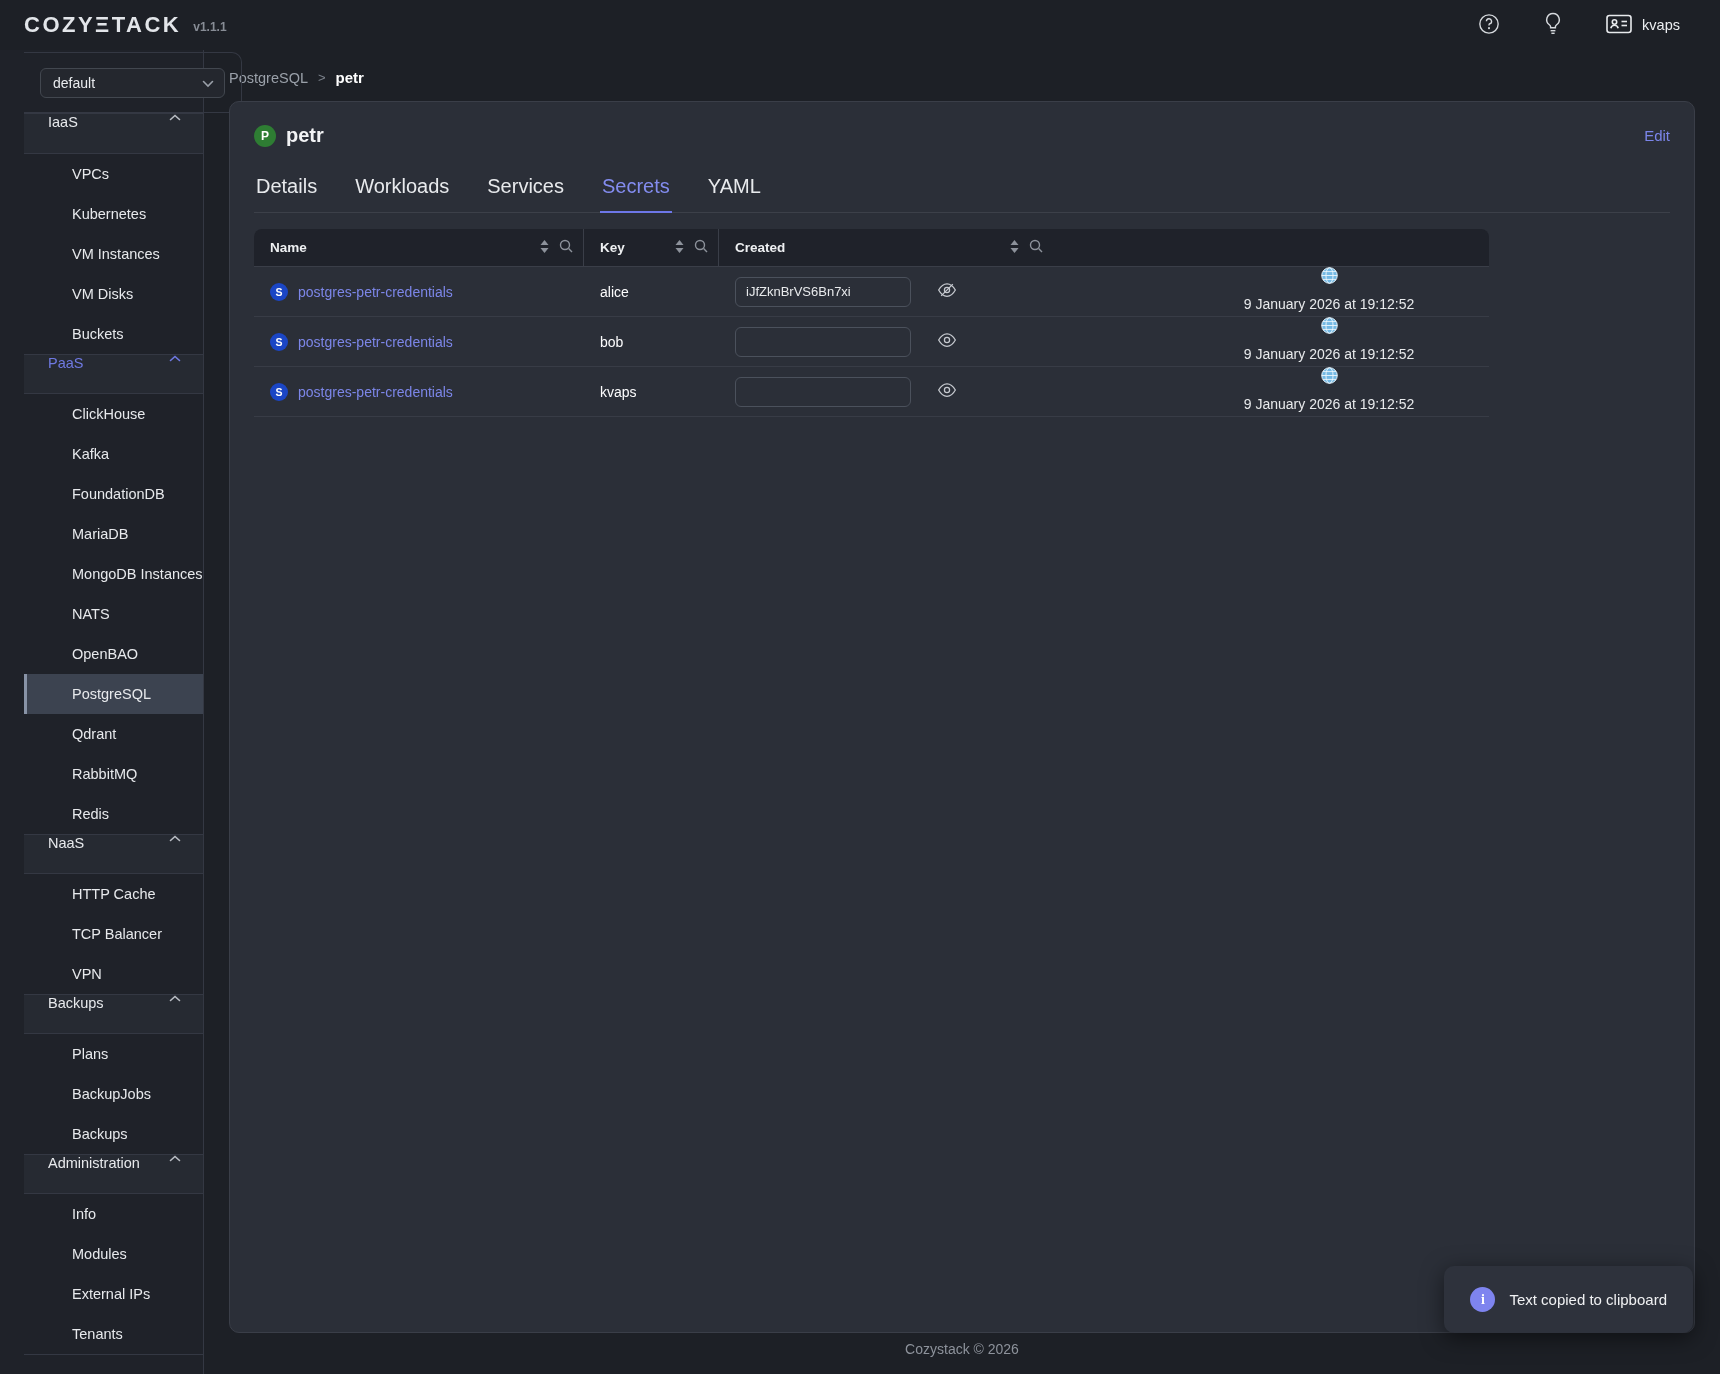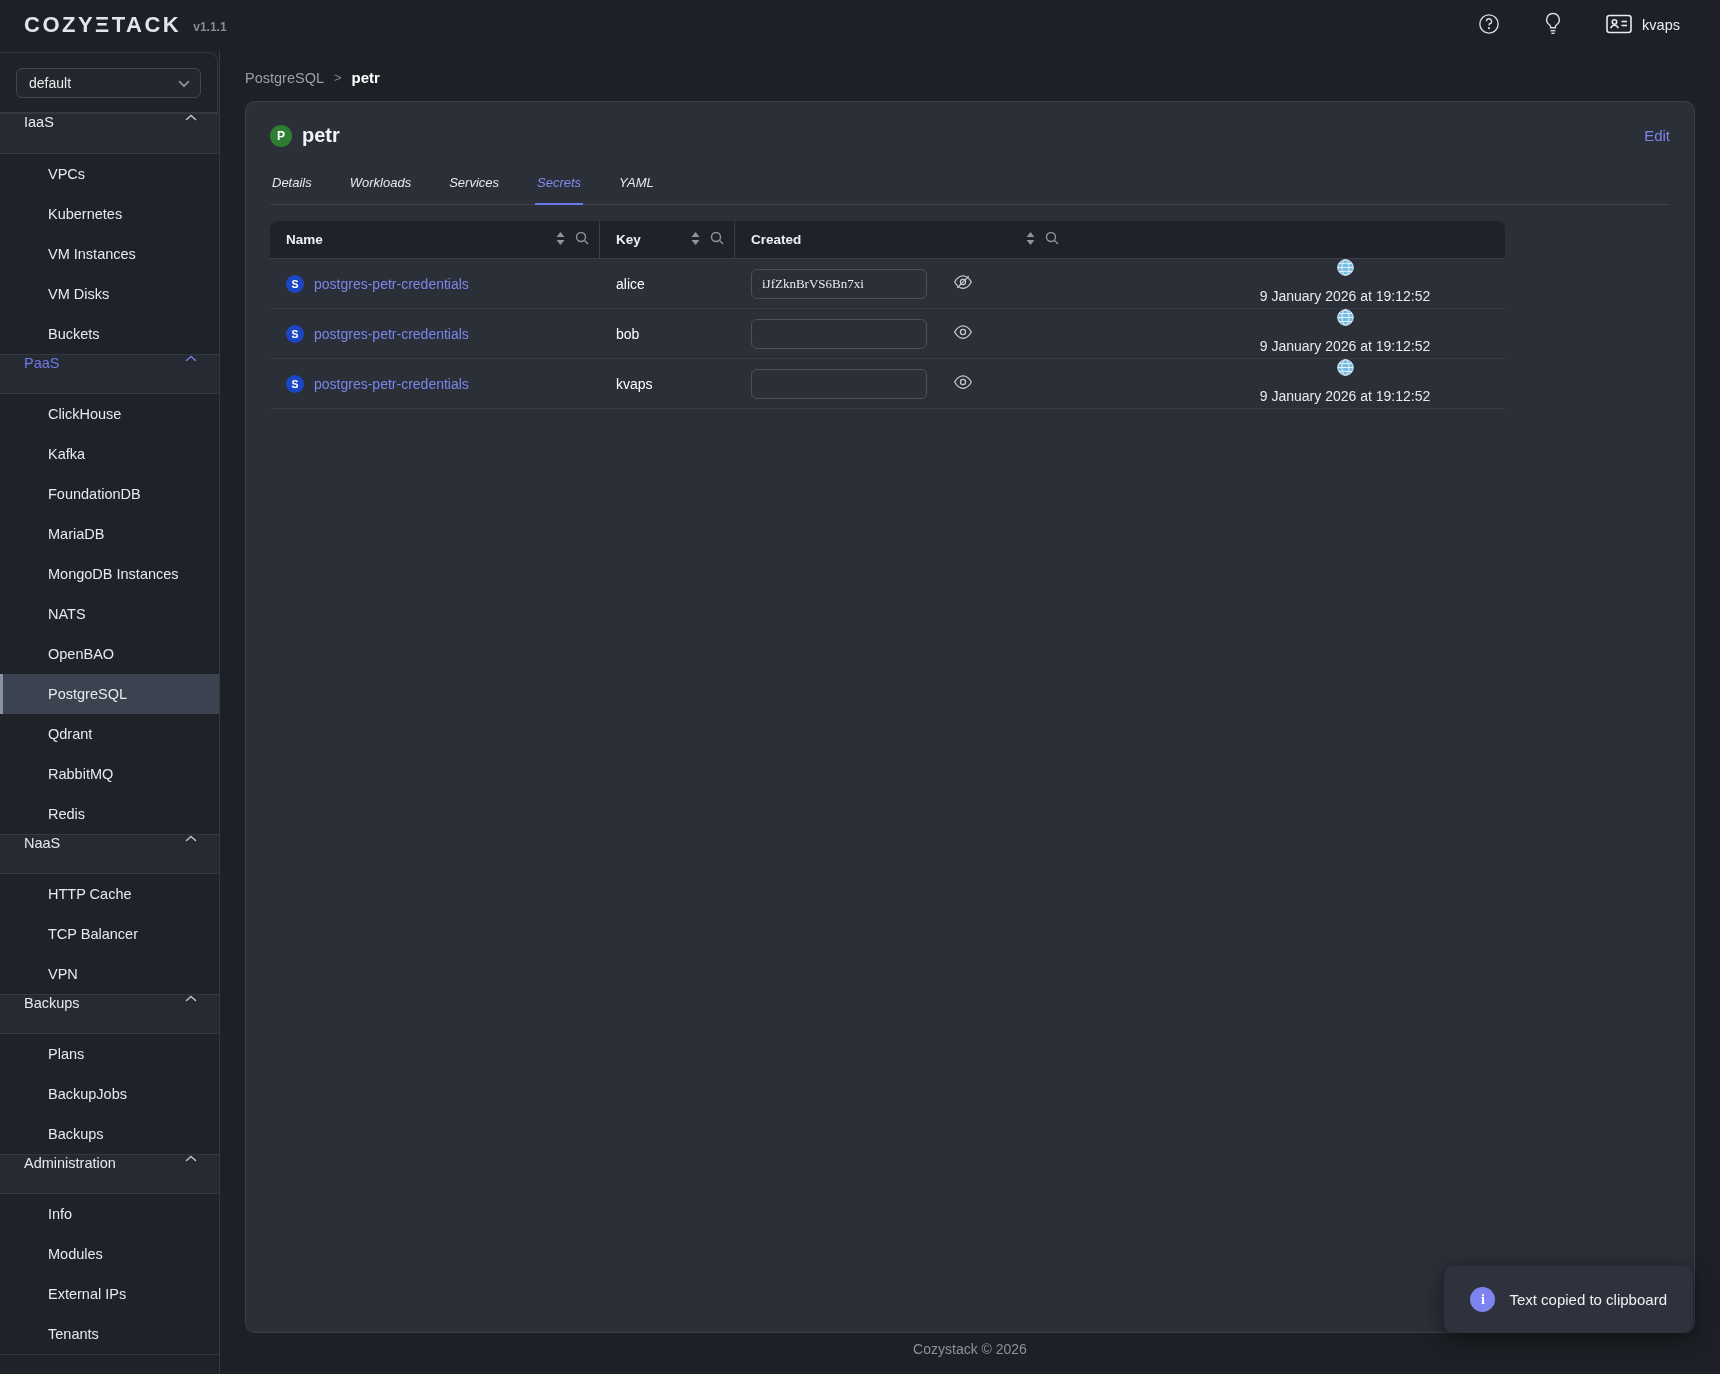"default" .sidebar { padding-left: none -> 24px; width: 220px -> 204px }
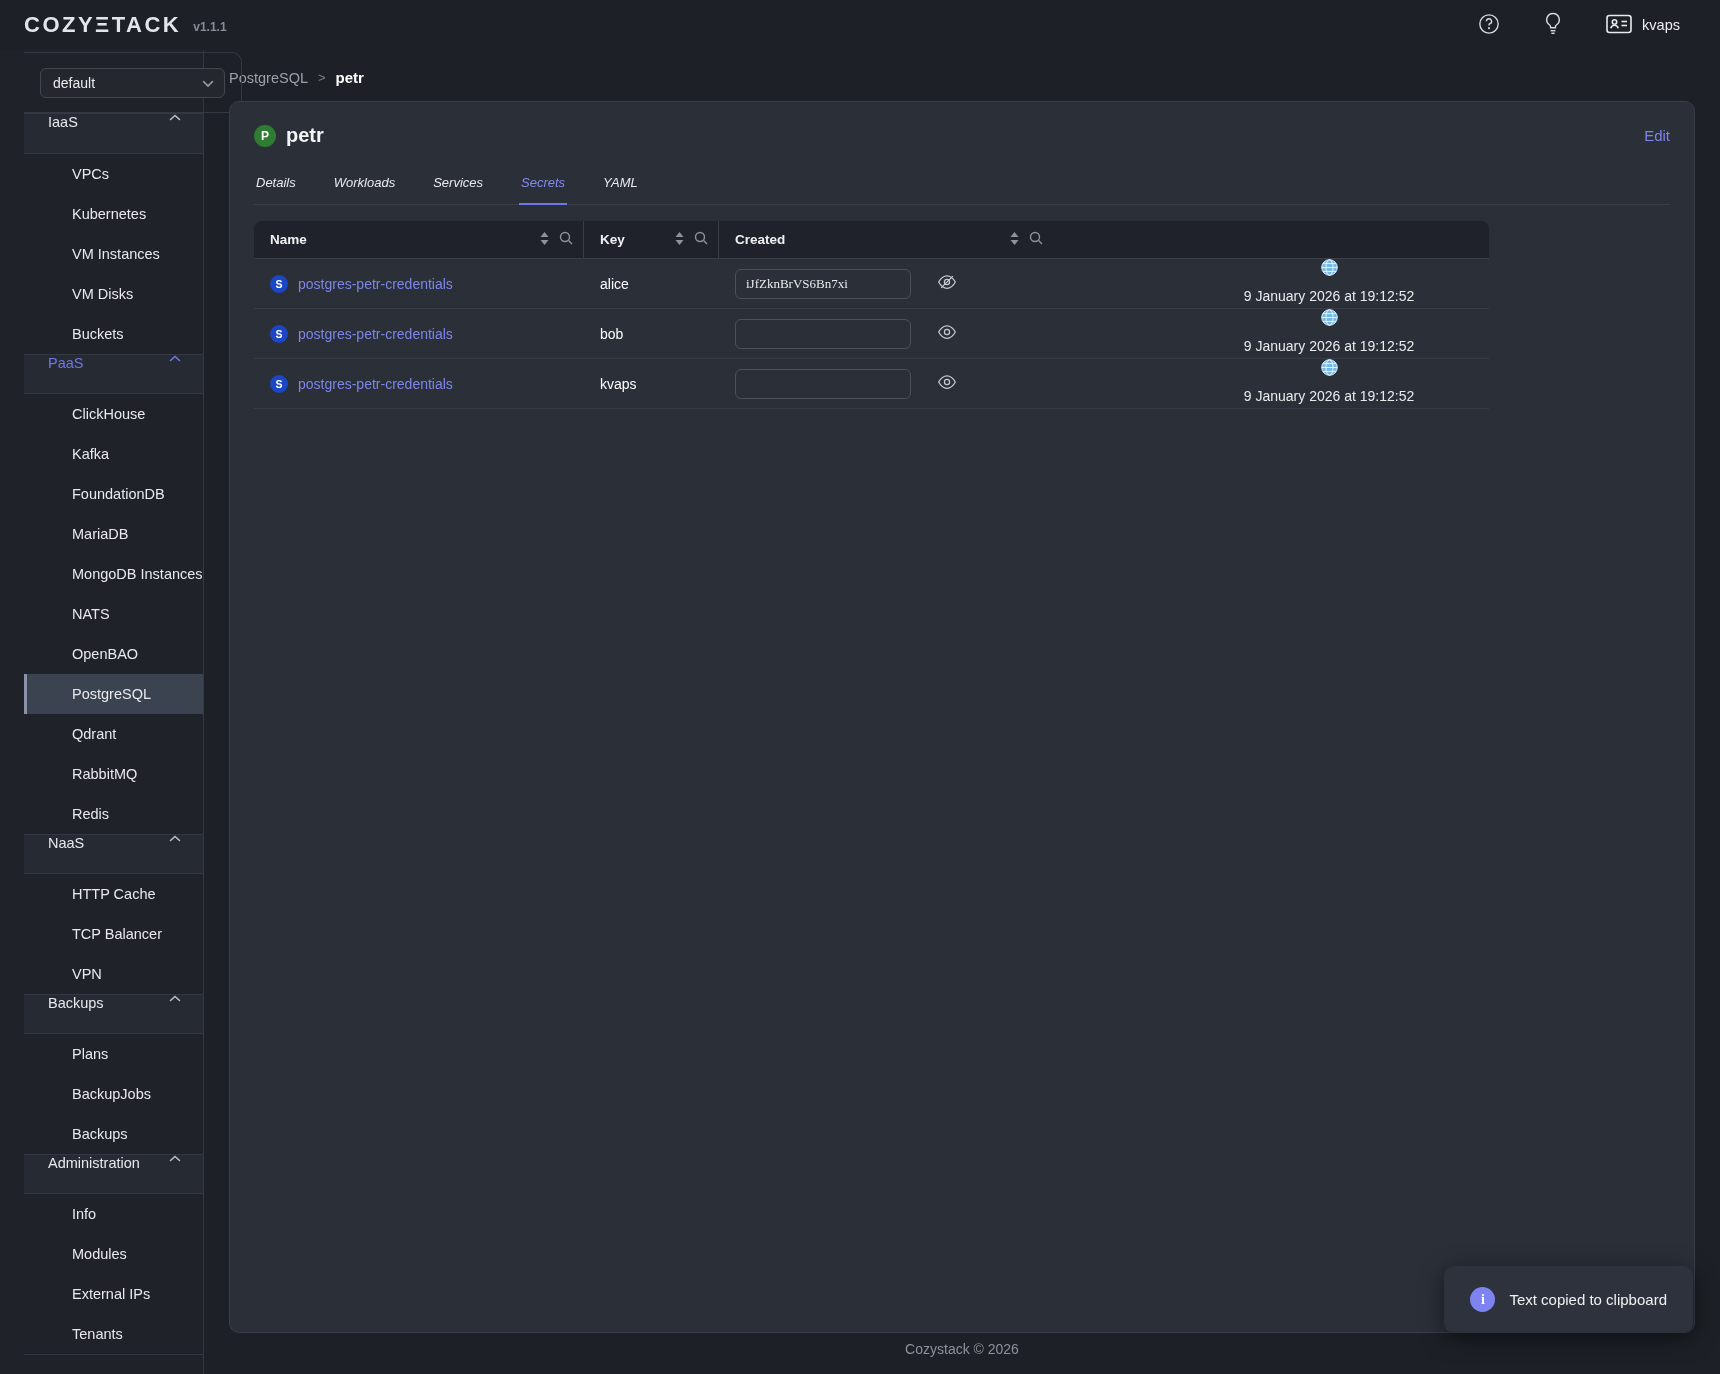"Details" .tab { font-size: 13px -> 20px; font-style: italic -> none }
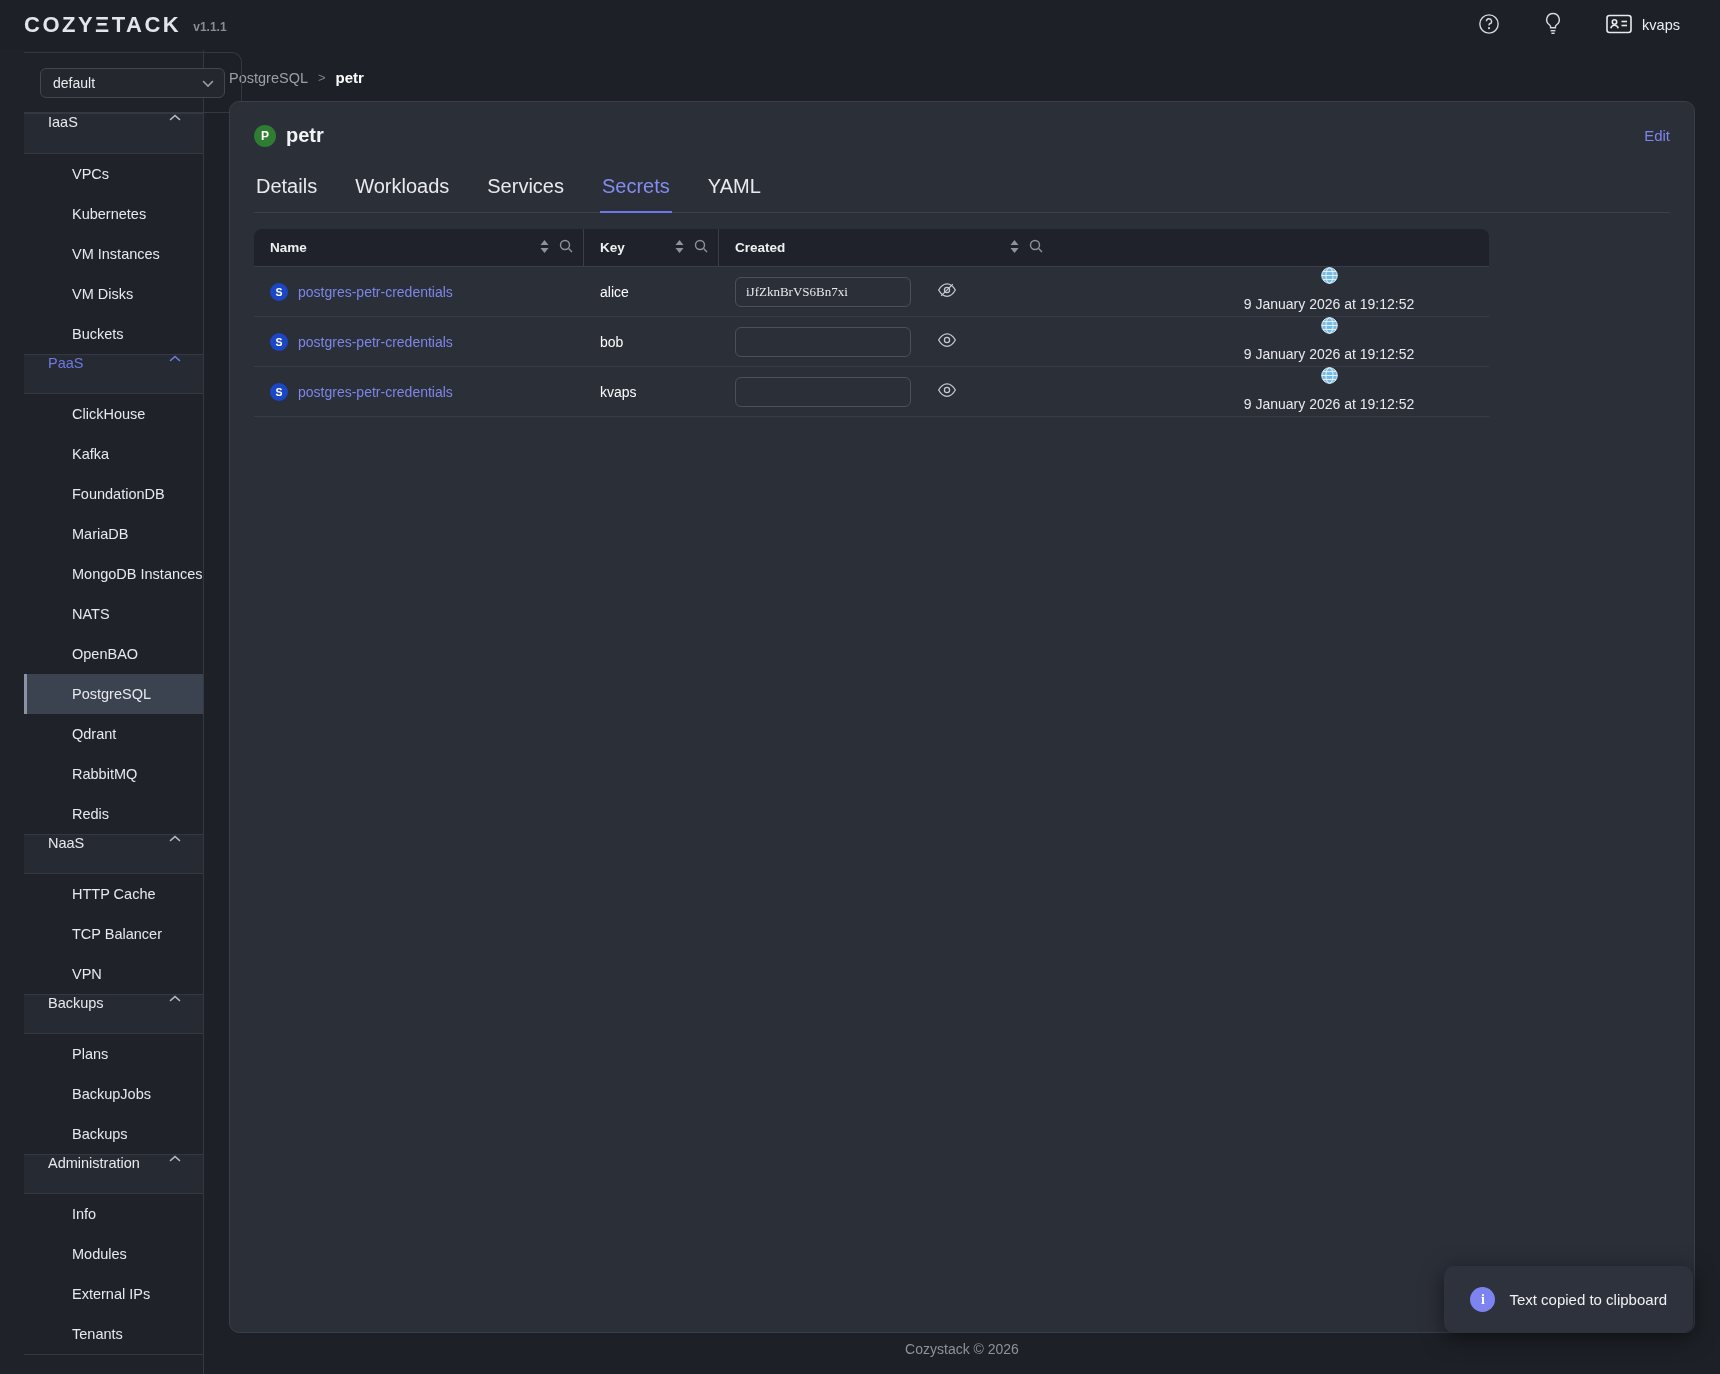"iJfZknBrVS6Bn7xi" .td-value { font-family: Liberation Serif, serif -> none }
